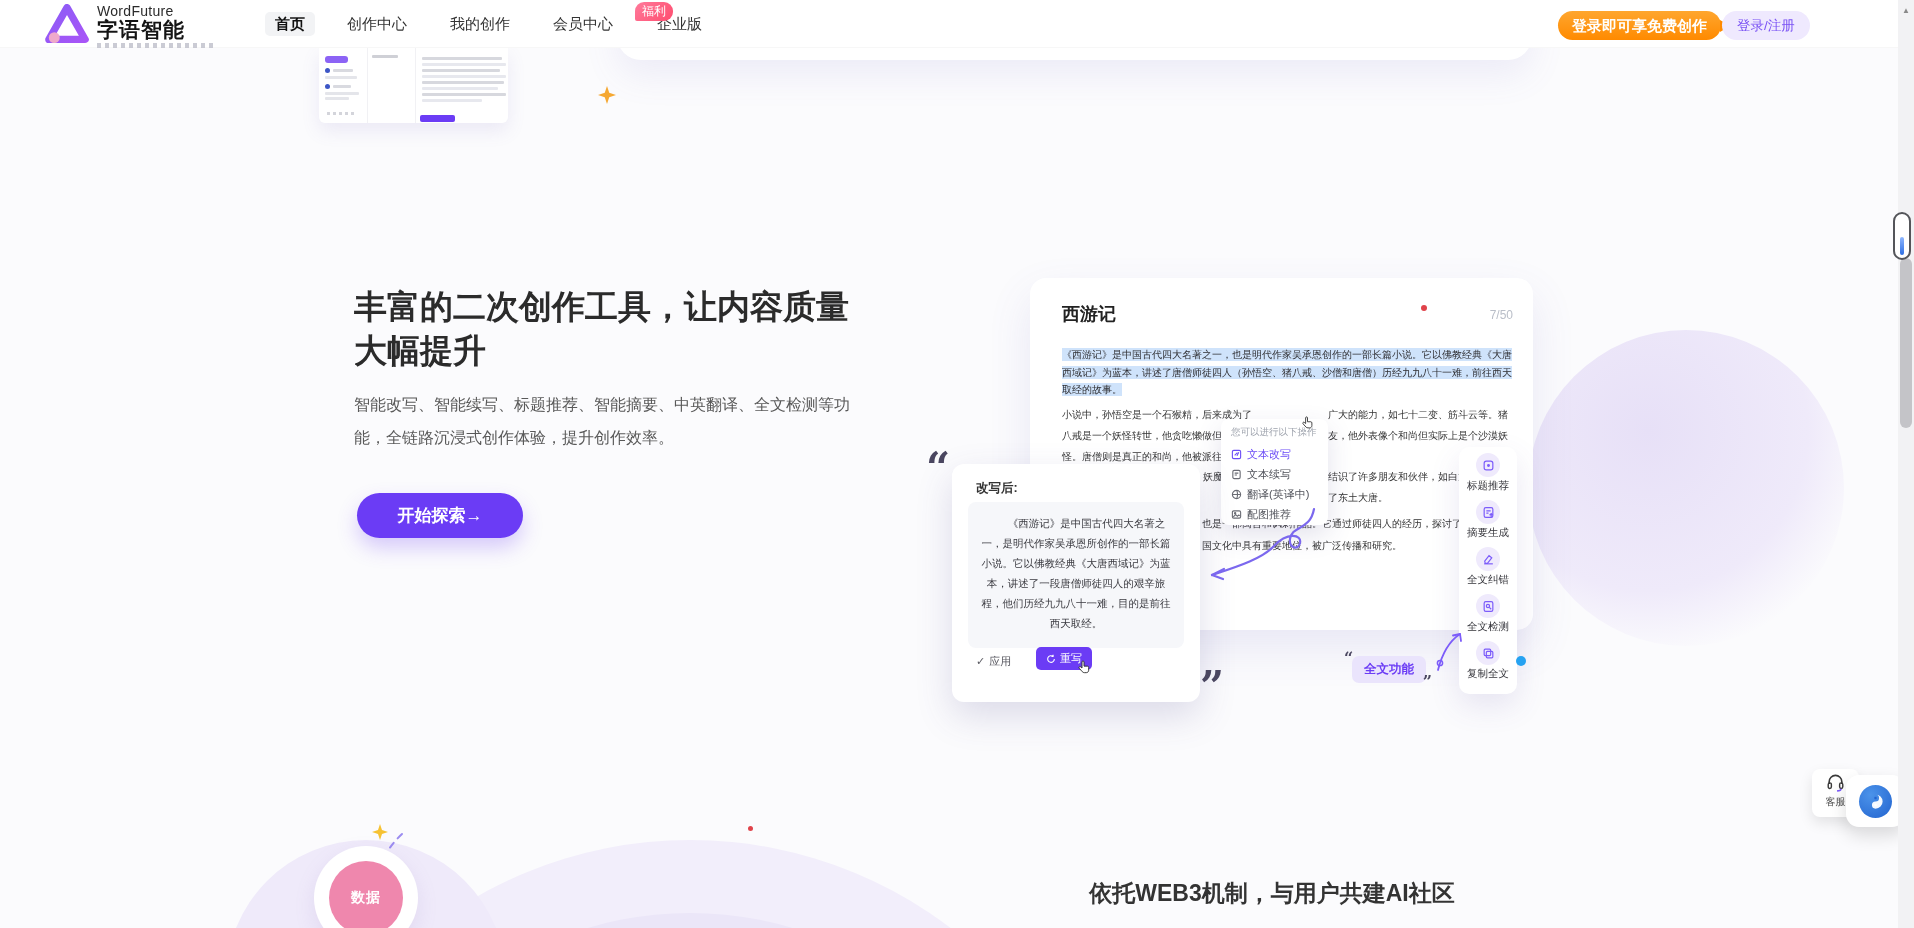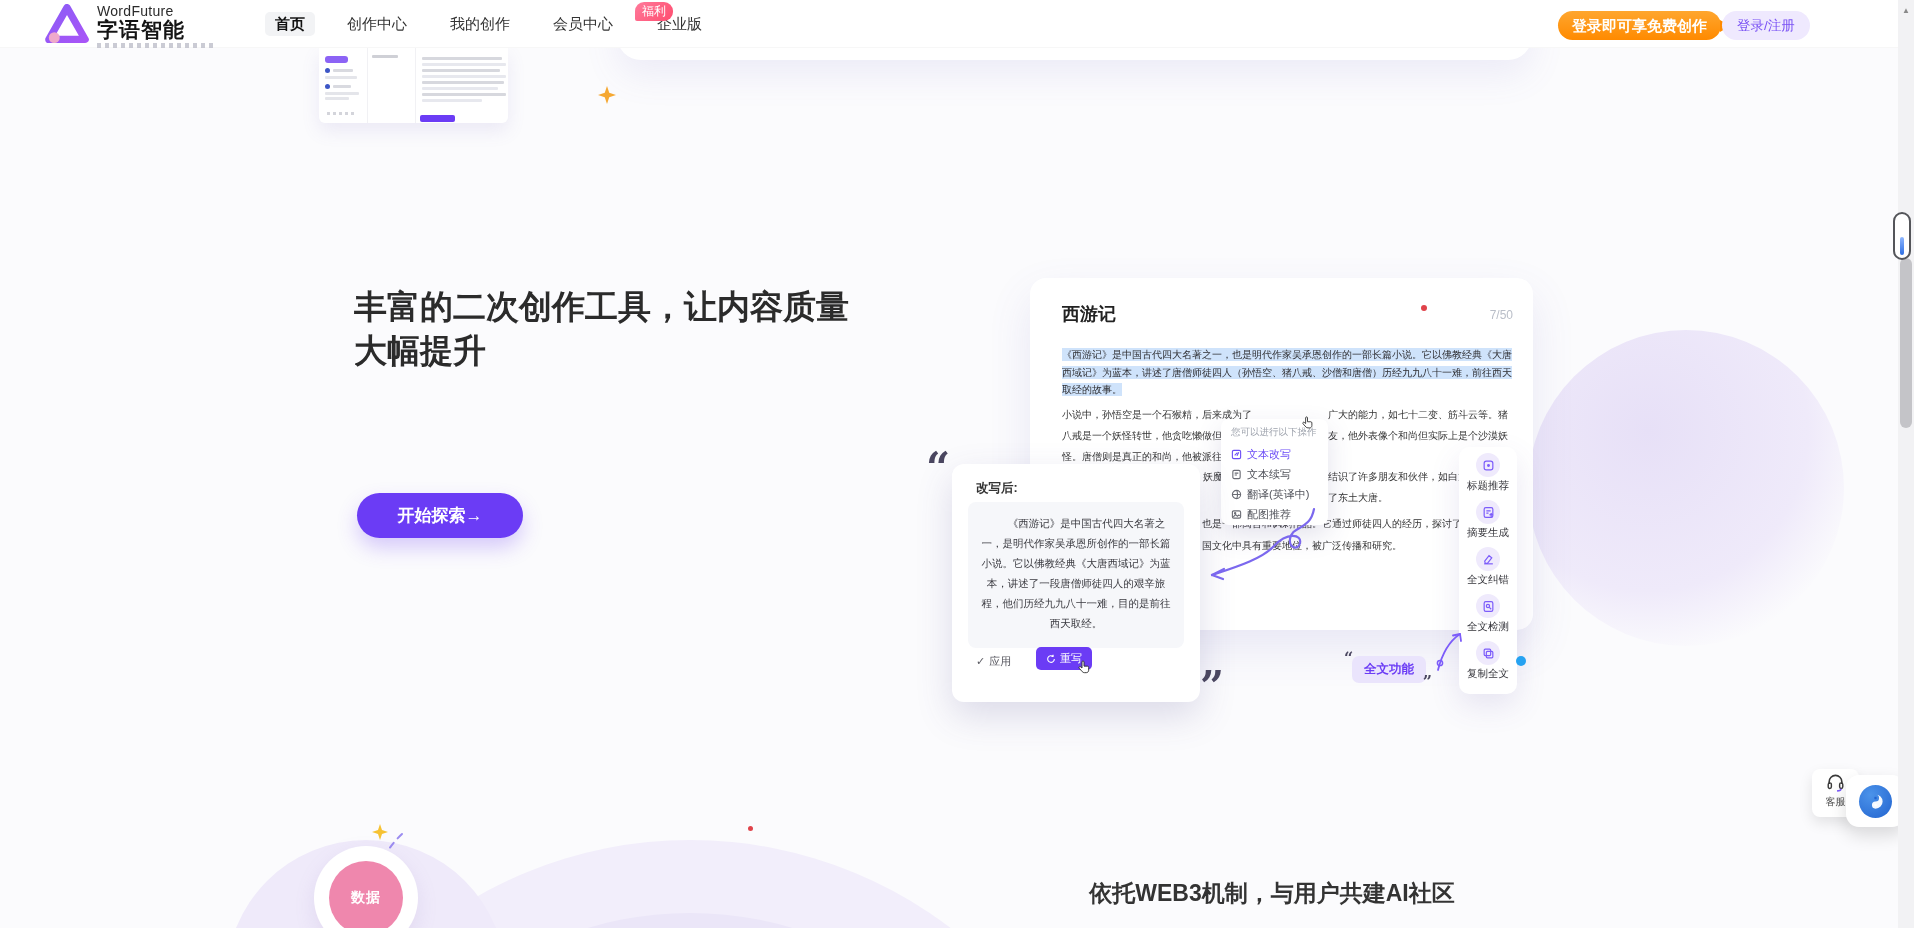"智能改写、智能续写、标题推荐、智能摘要、中英翻译、全文检测等功能，全链路沉浸式创" div.abs { html: none -> <div>智能改写、智能续写、标题推荐、智能摘要、中英翻译、全文检测等功能，全链路沉浸式创作体验，提升创作效率。</div> }
